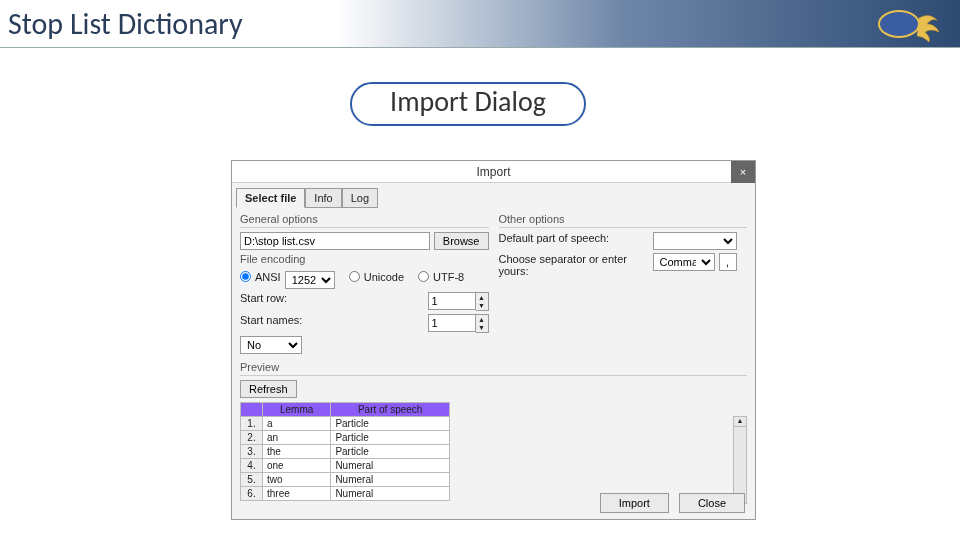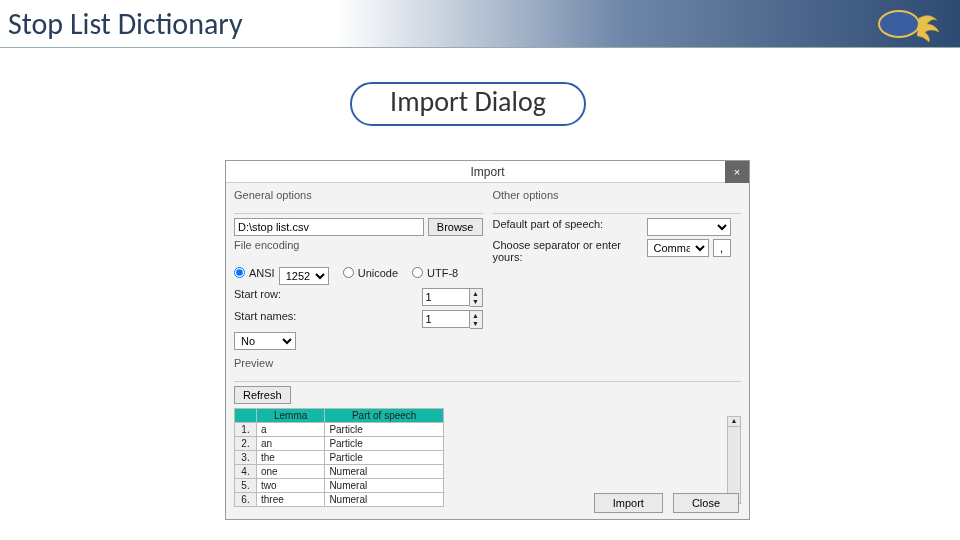"Import" .dialog { left: 225px -> 231px }
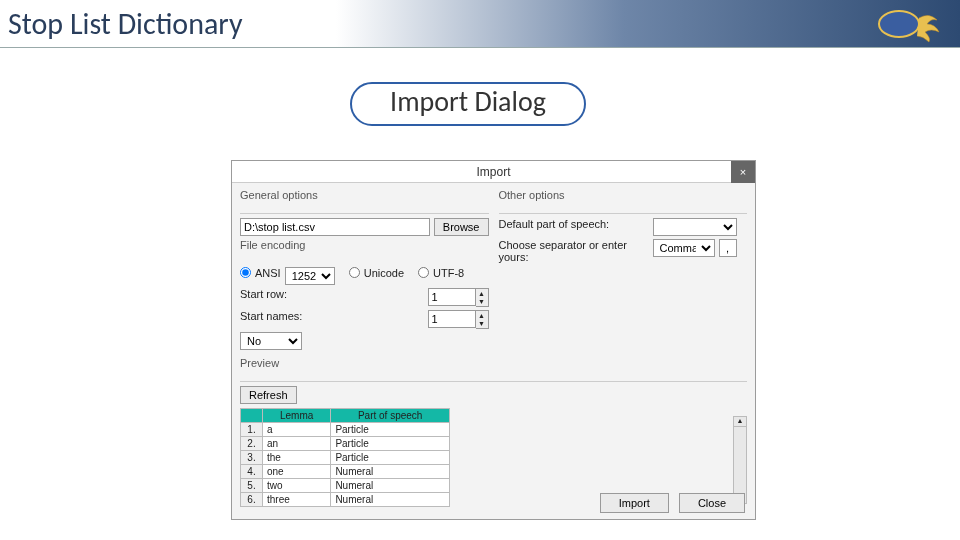"Select file" div.tabs { html: none -> <div> <div>Select file</div> <div>Info</div> <div>Log</div> </div> }
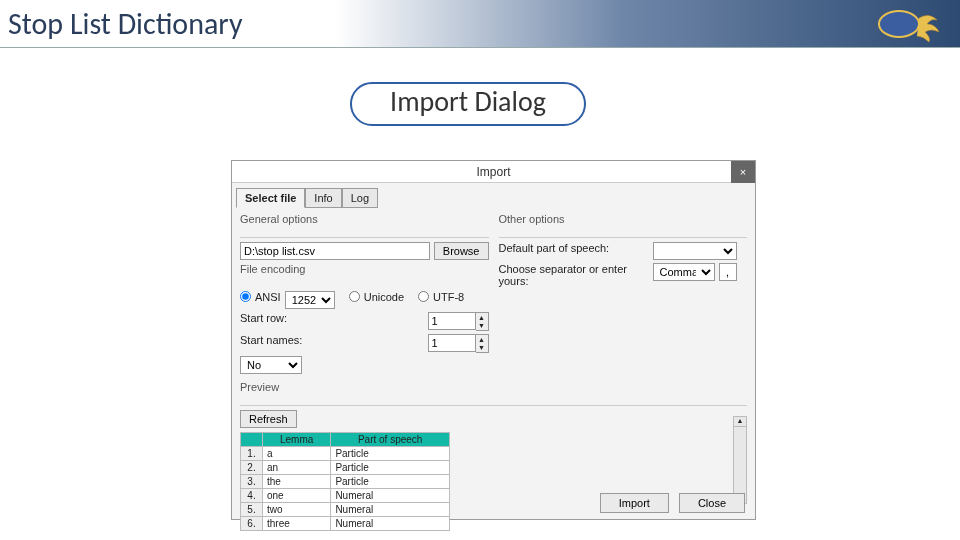"General options" .fieldset-title { padding-bottom: 12px -> 2px }
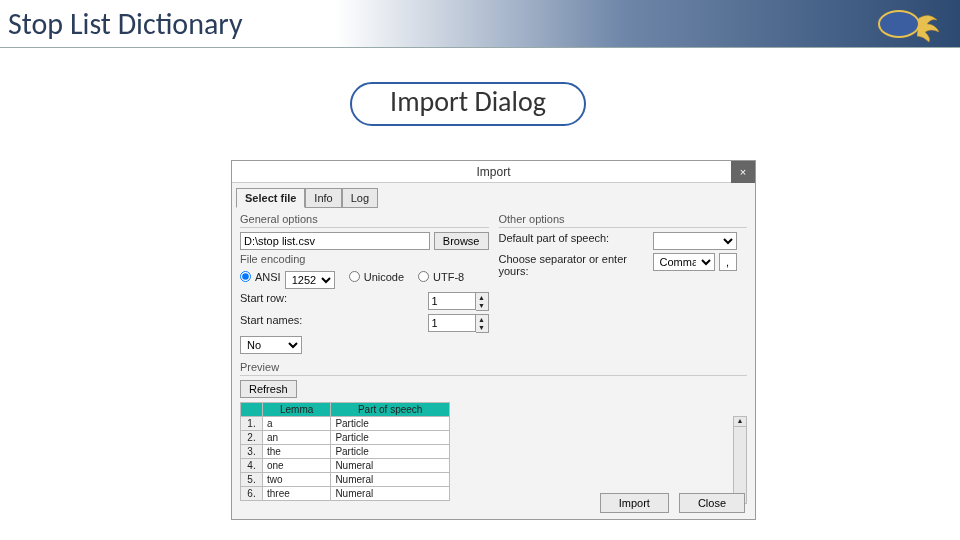"Lemma" .preview-table th { background: #14b8a6 -> #8b5cf6 }
